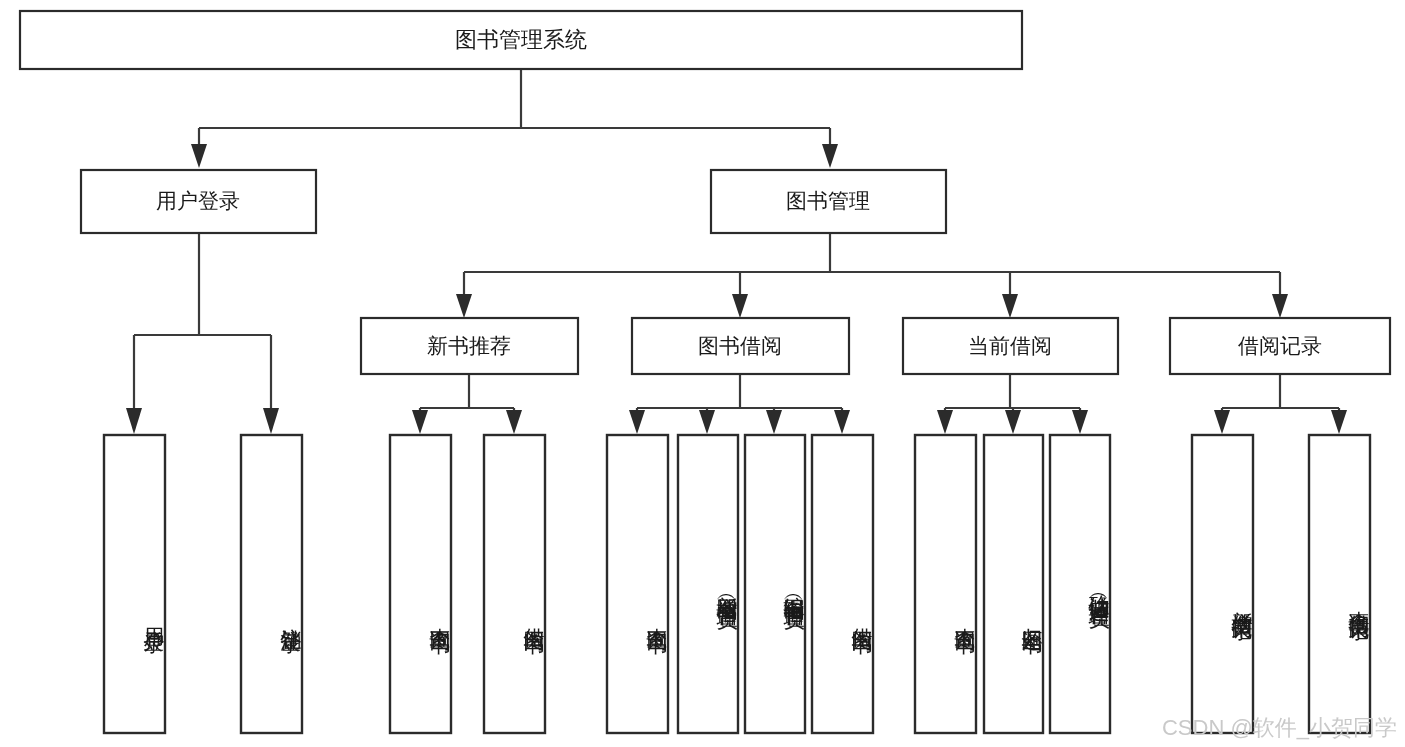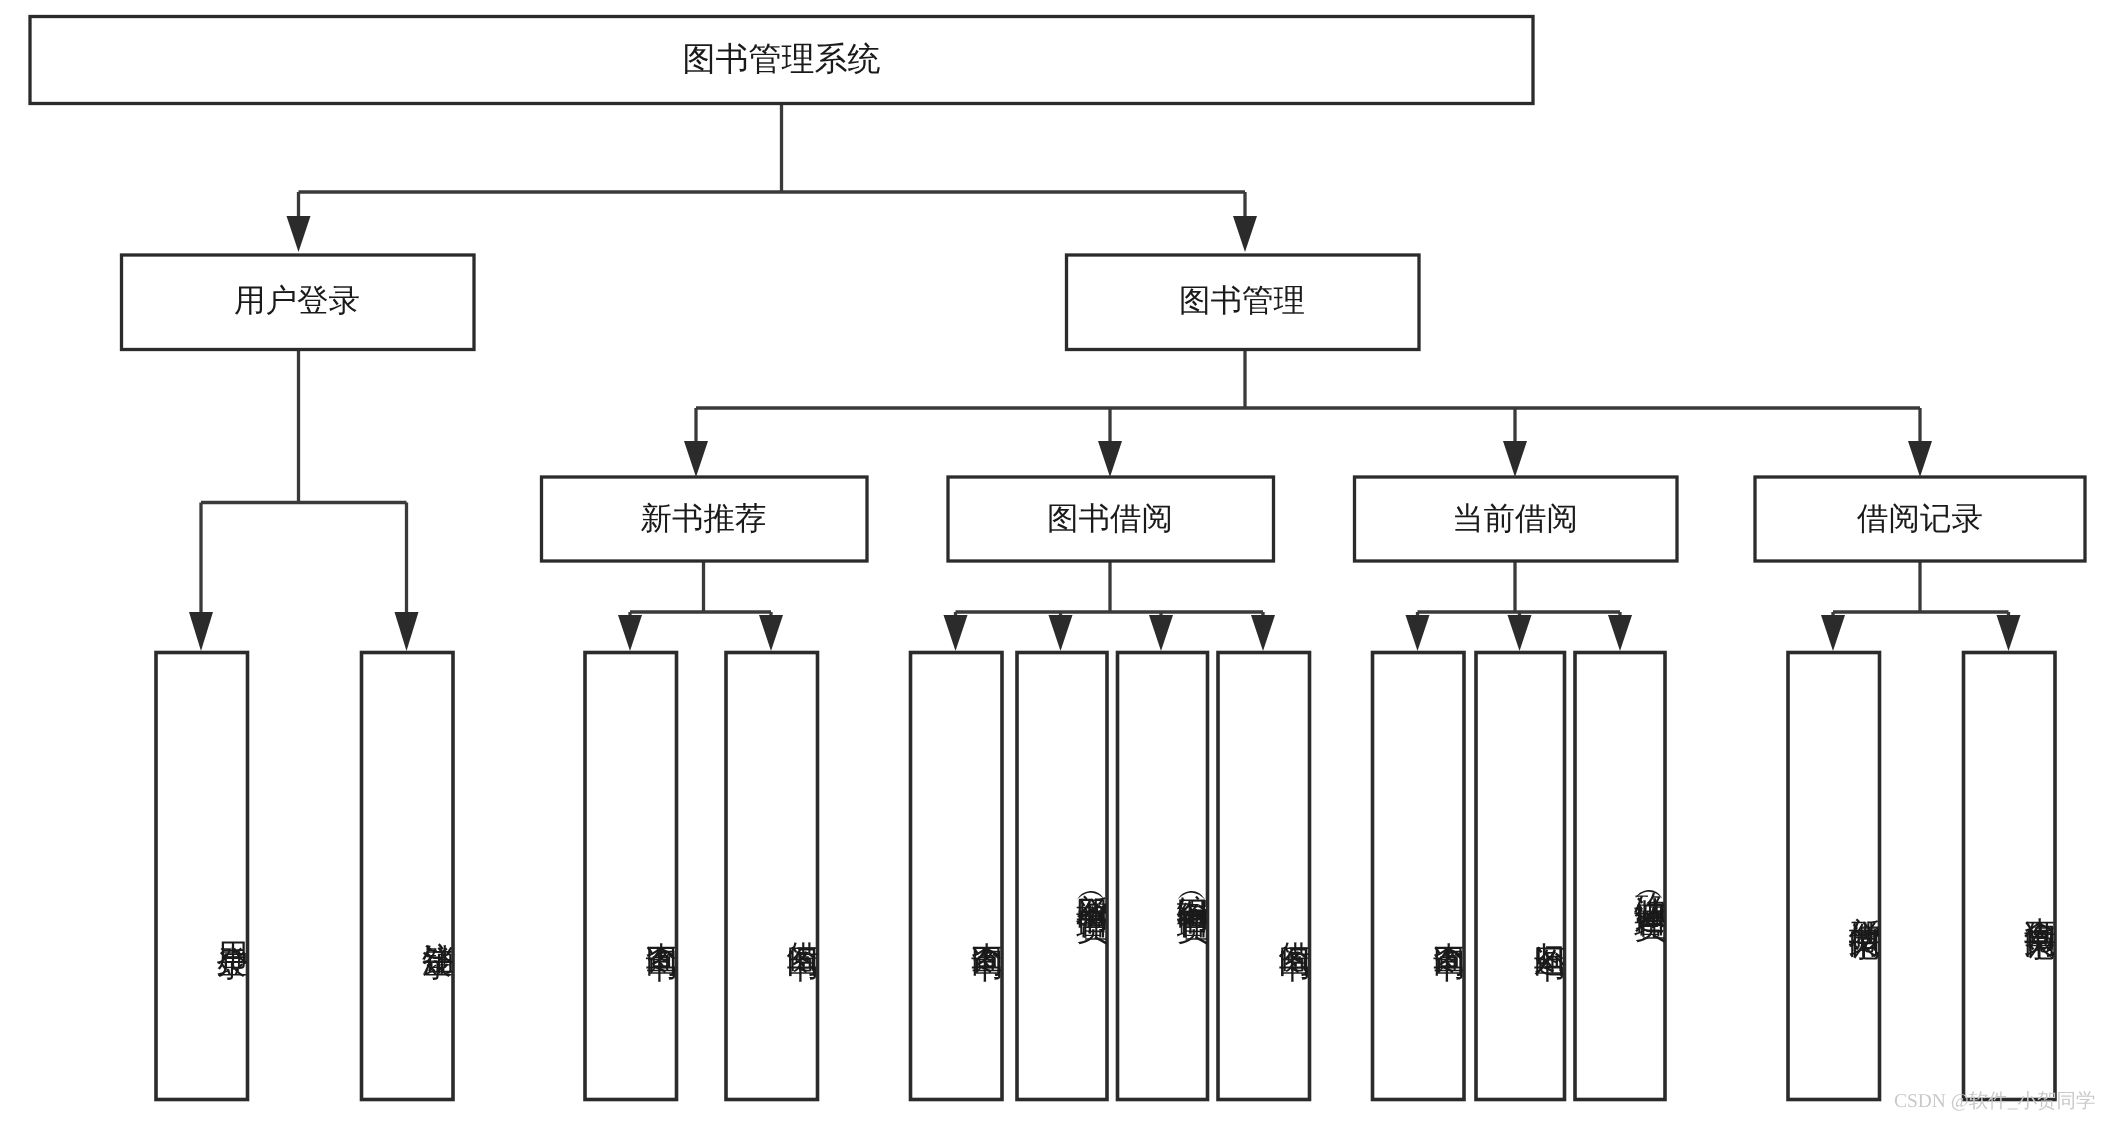"CSDN @软件_小贺同学" .watermark { font-family: Liberation Serif, serif -> Liberation Sans, sans-serif; font-size: 13px -> 22px }
